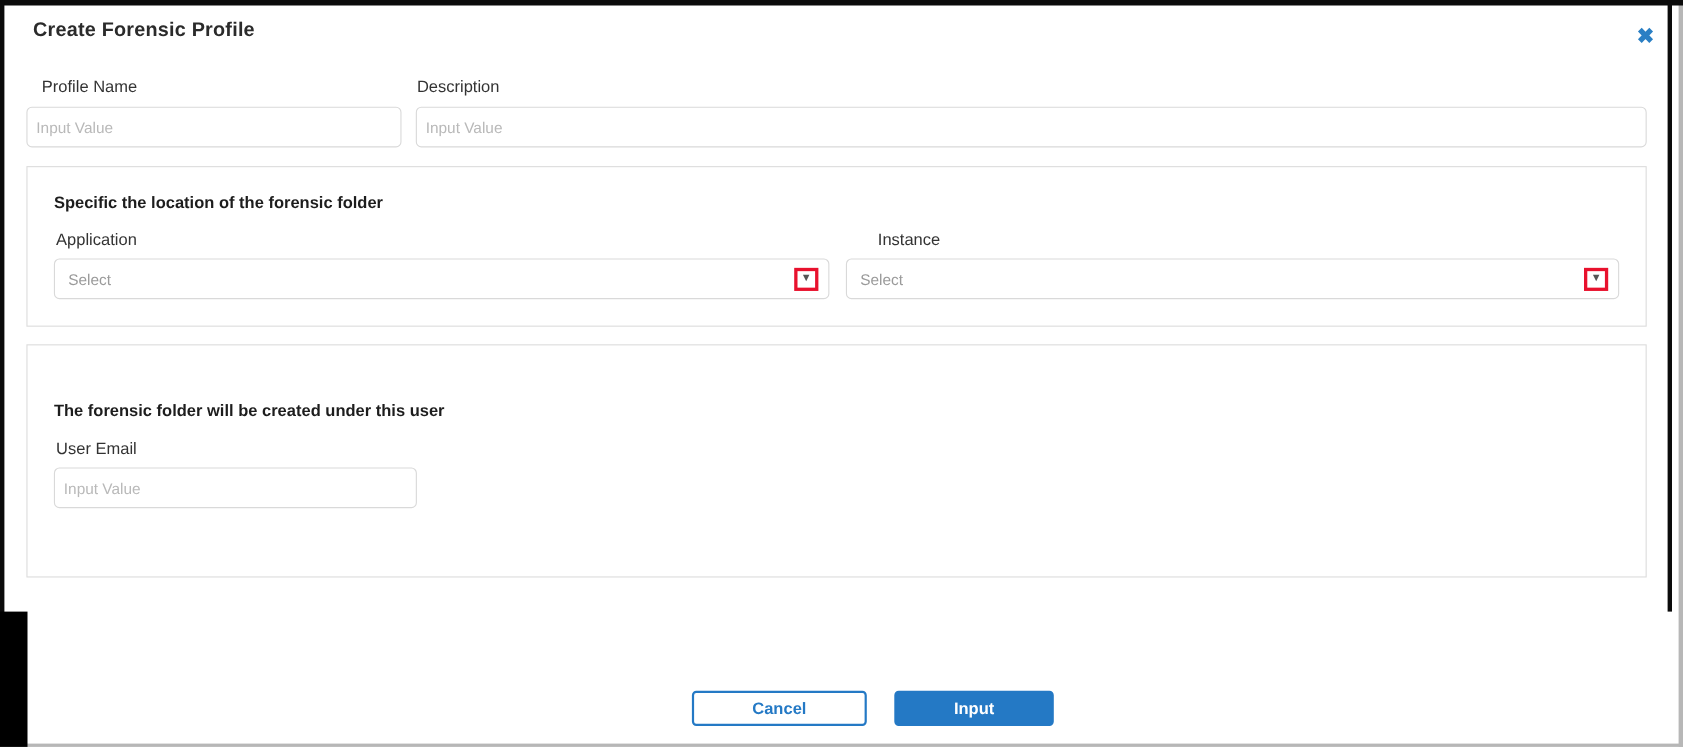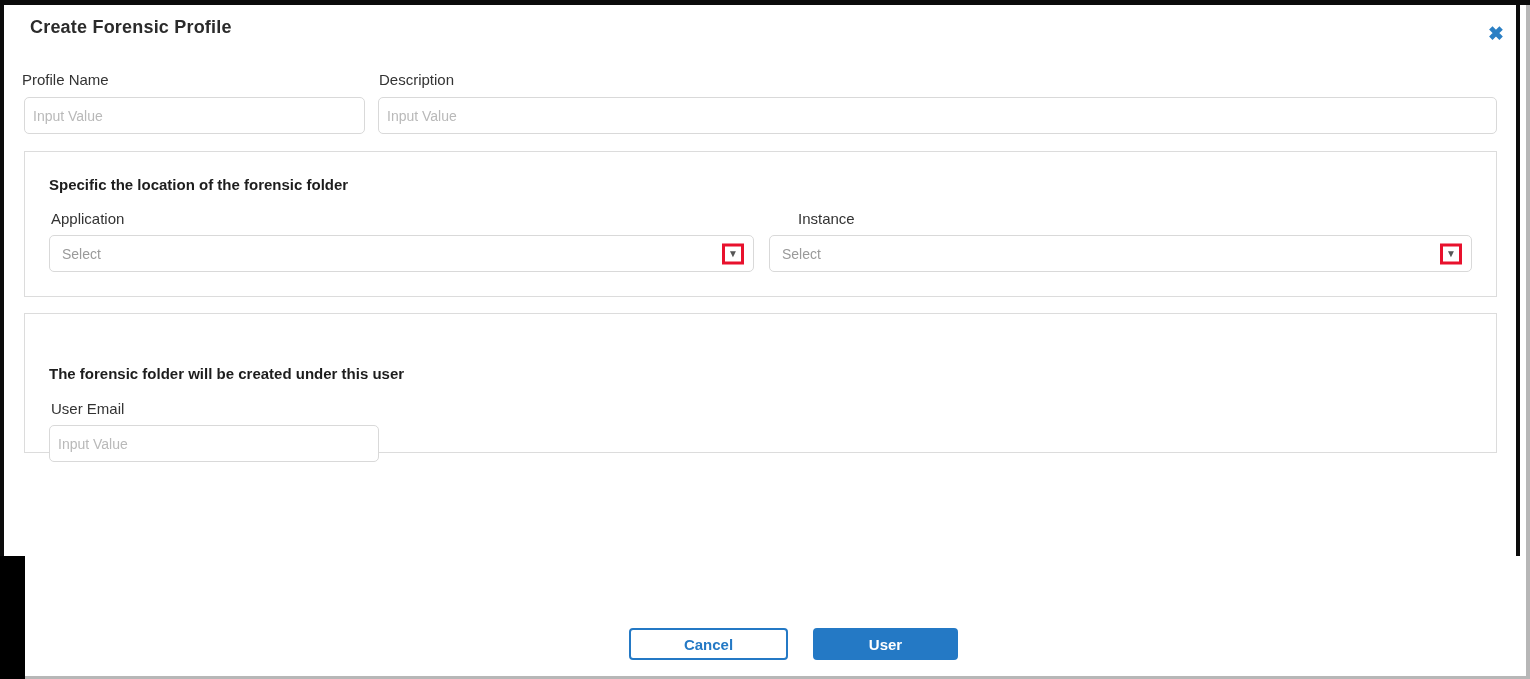"Profile Name" label.field-label { left: 22px -> 38px }
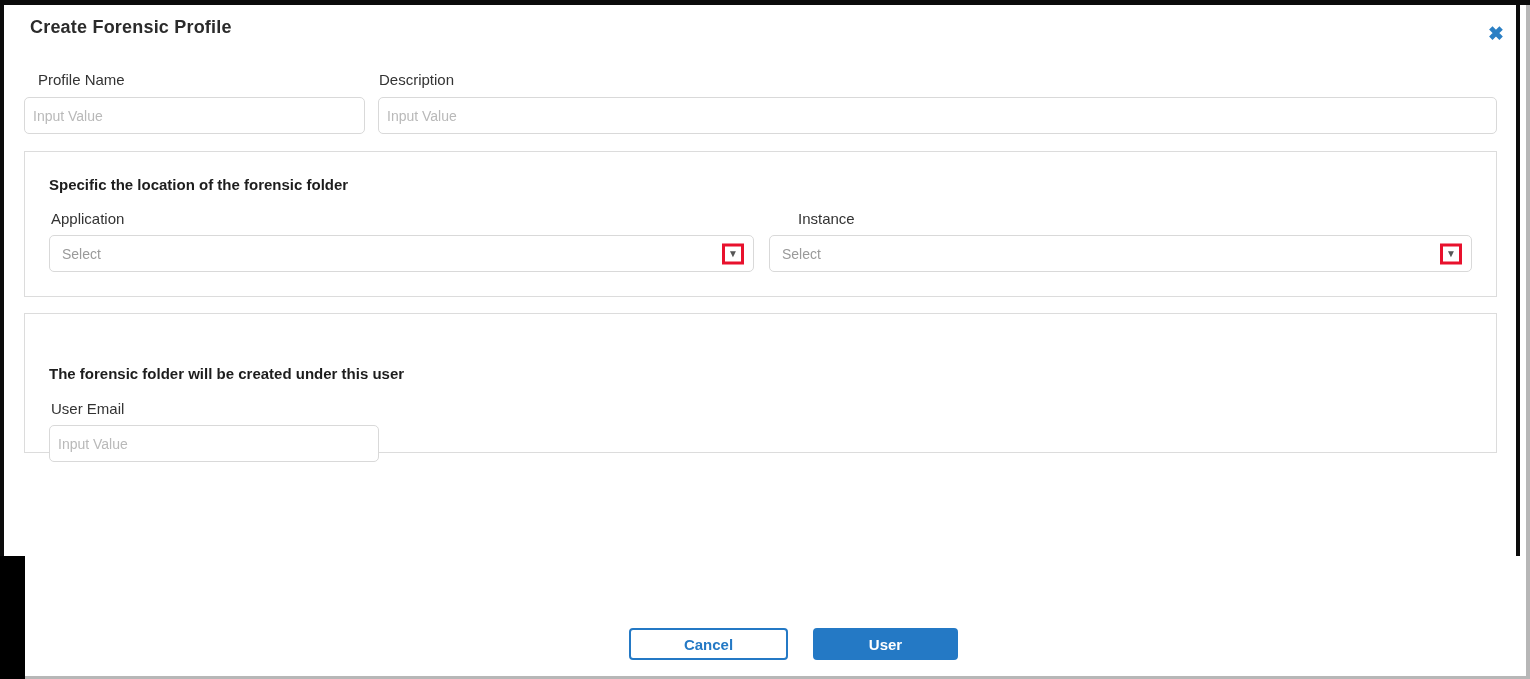"The forensic folder will be" #section-user { height: 140px -> 212px }
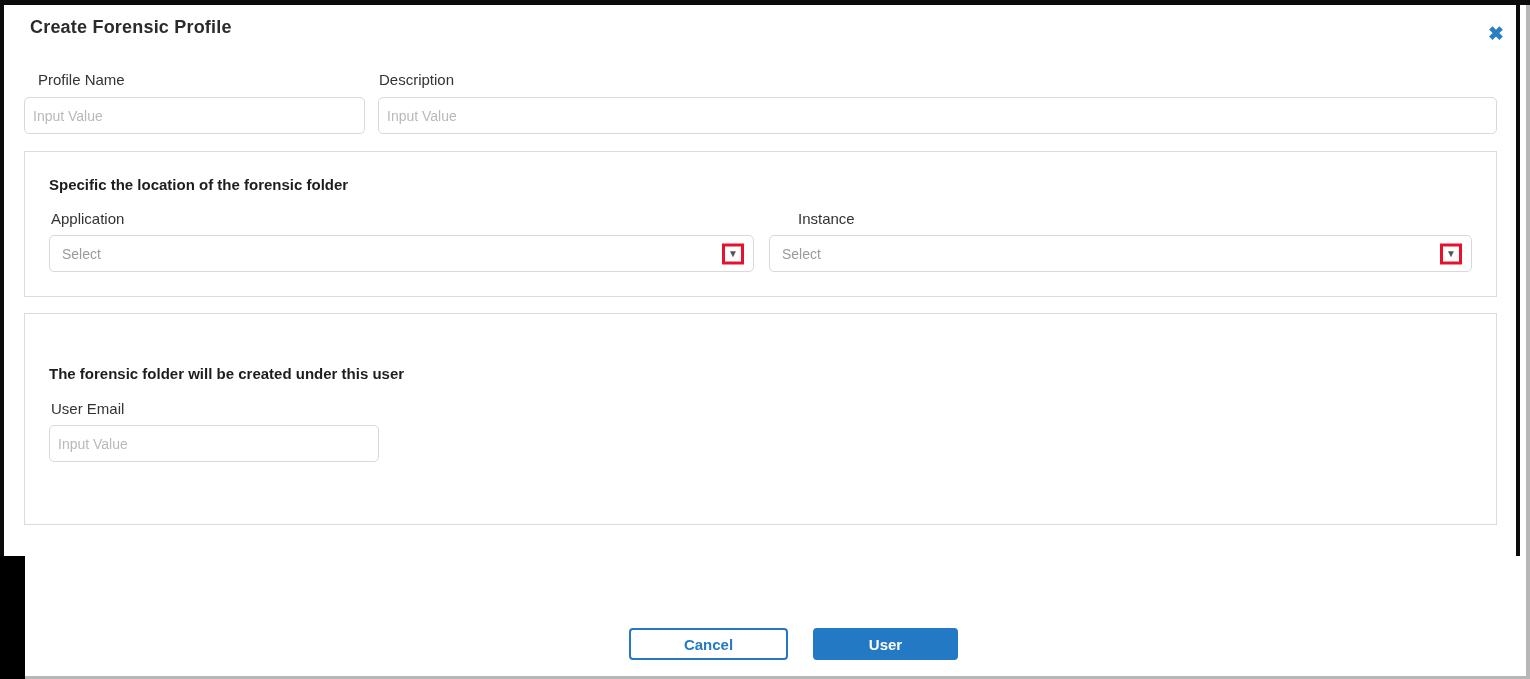"User" button.btn { text: User -> Input }
